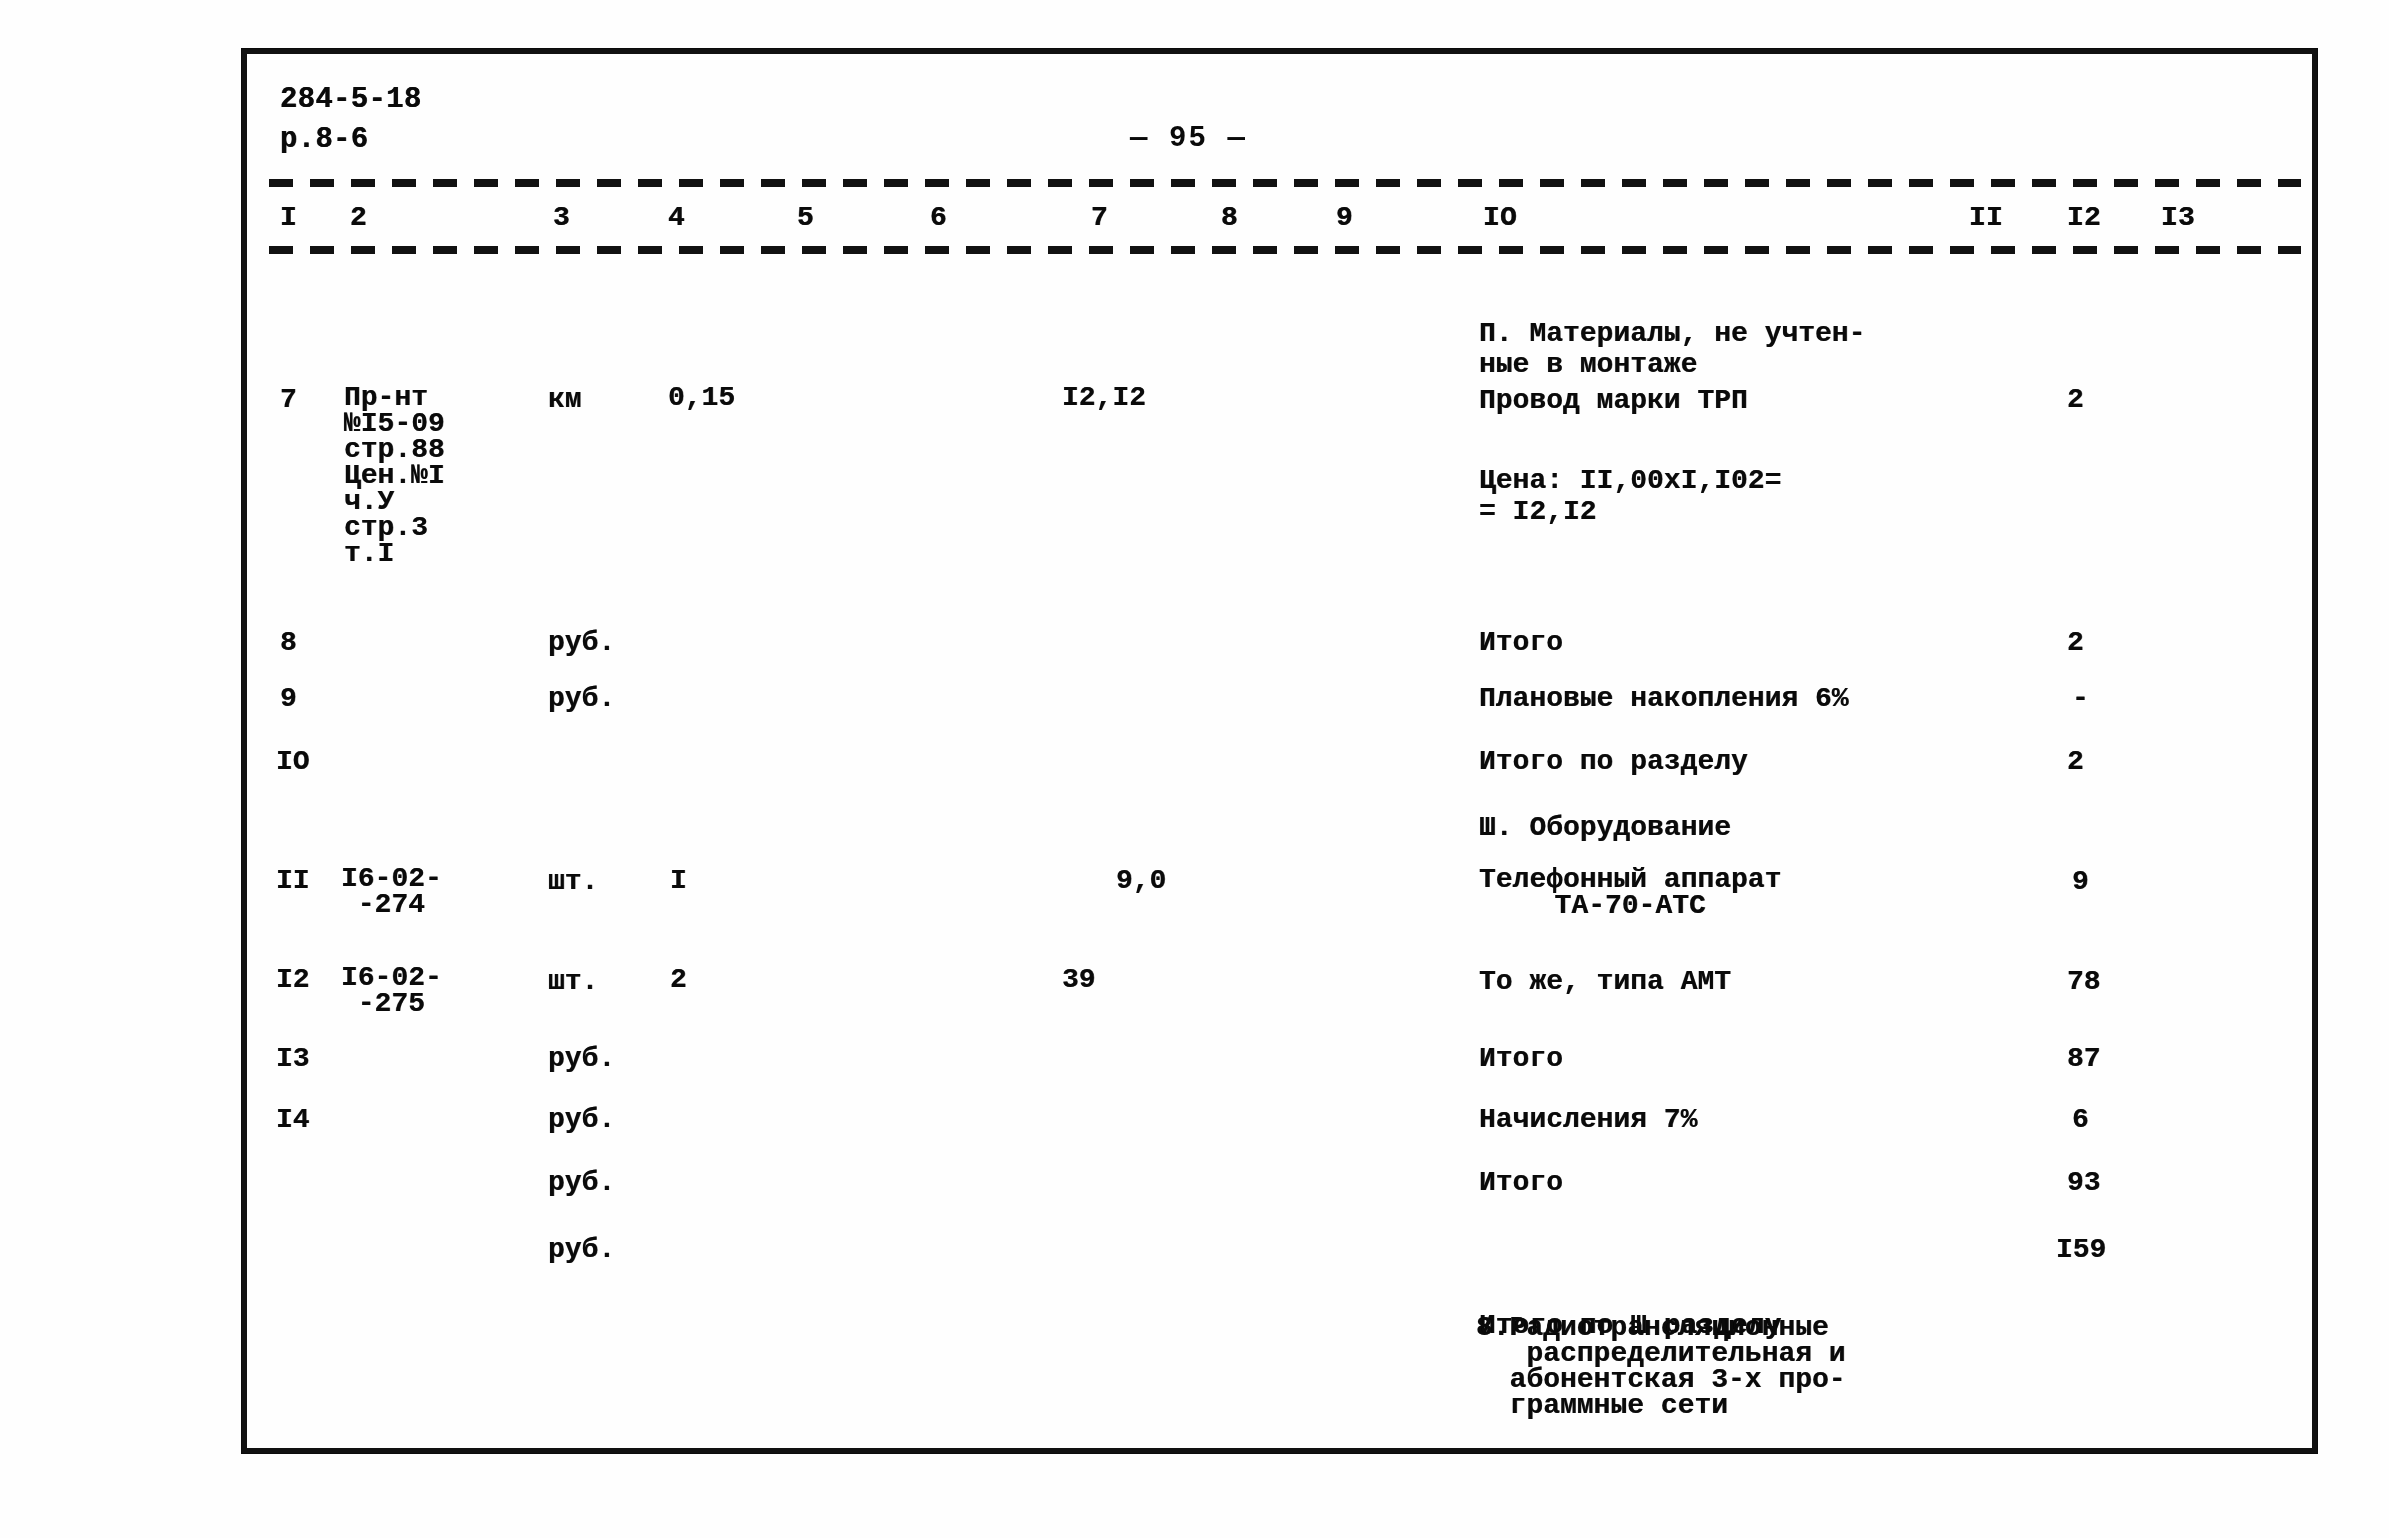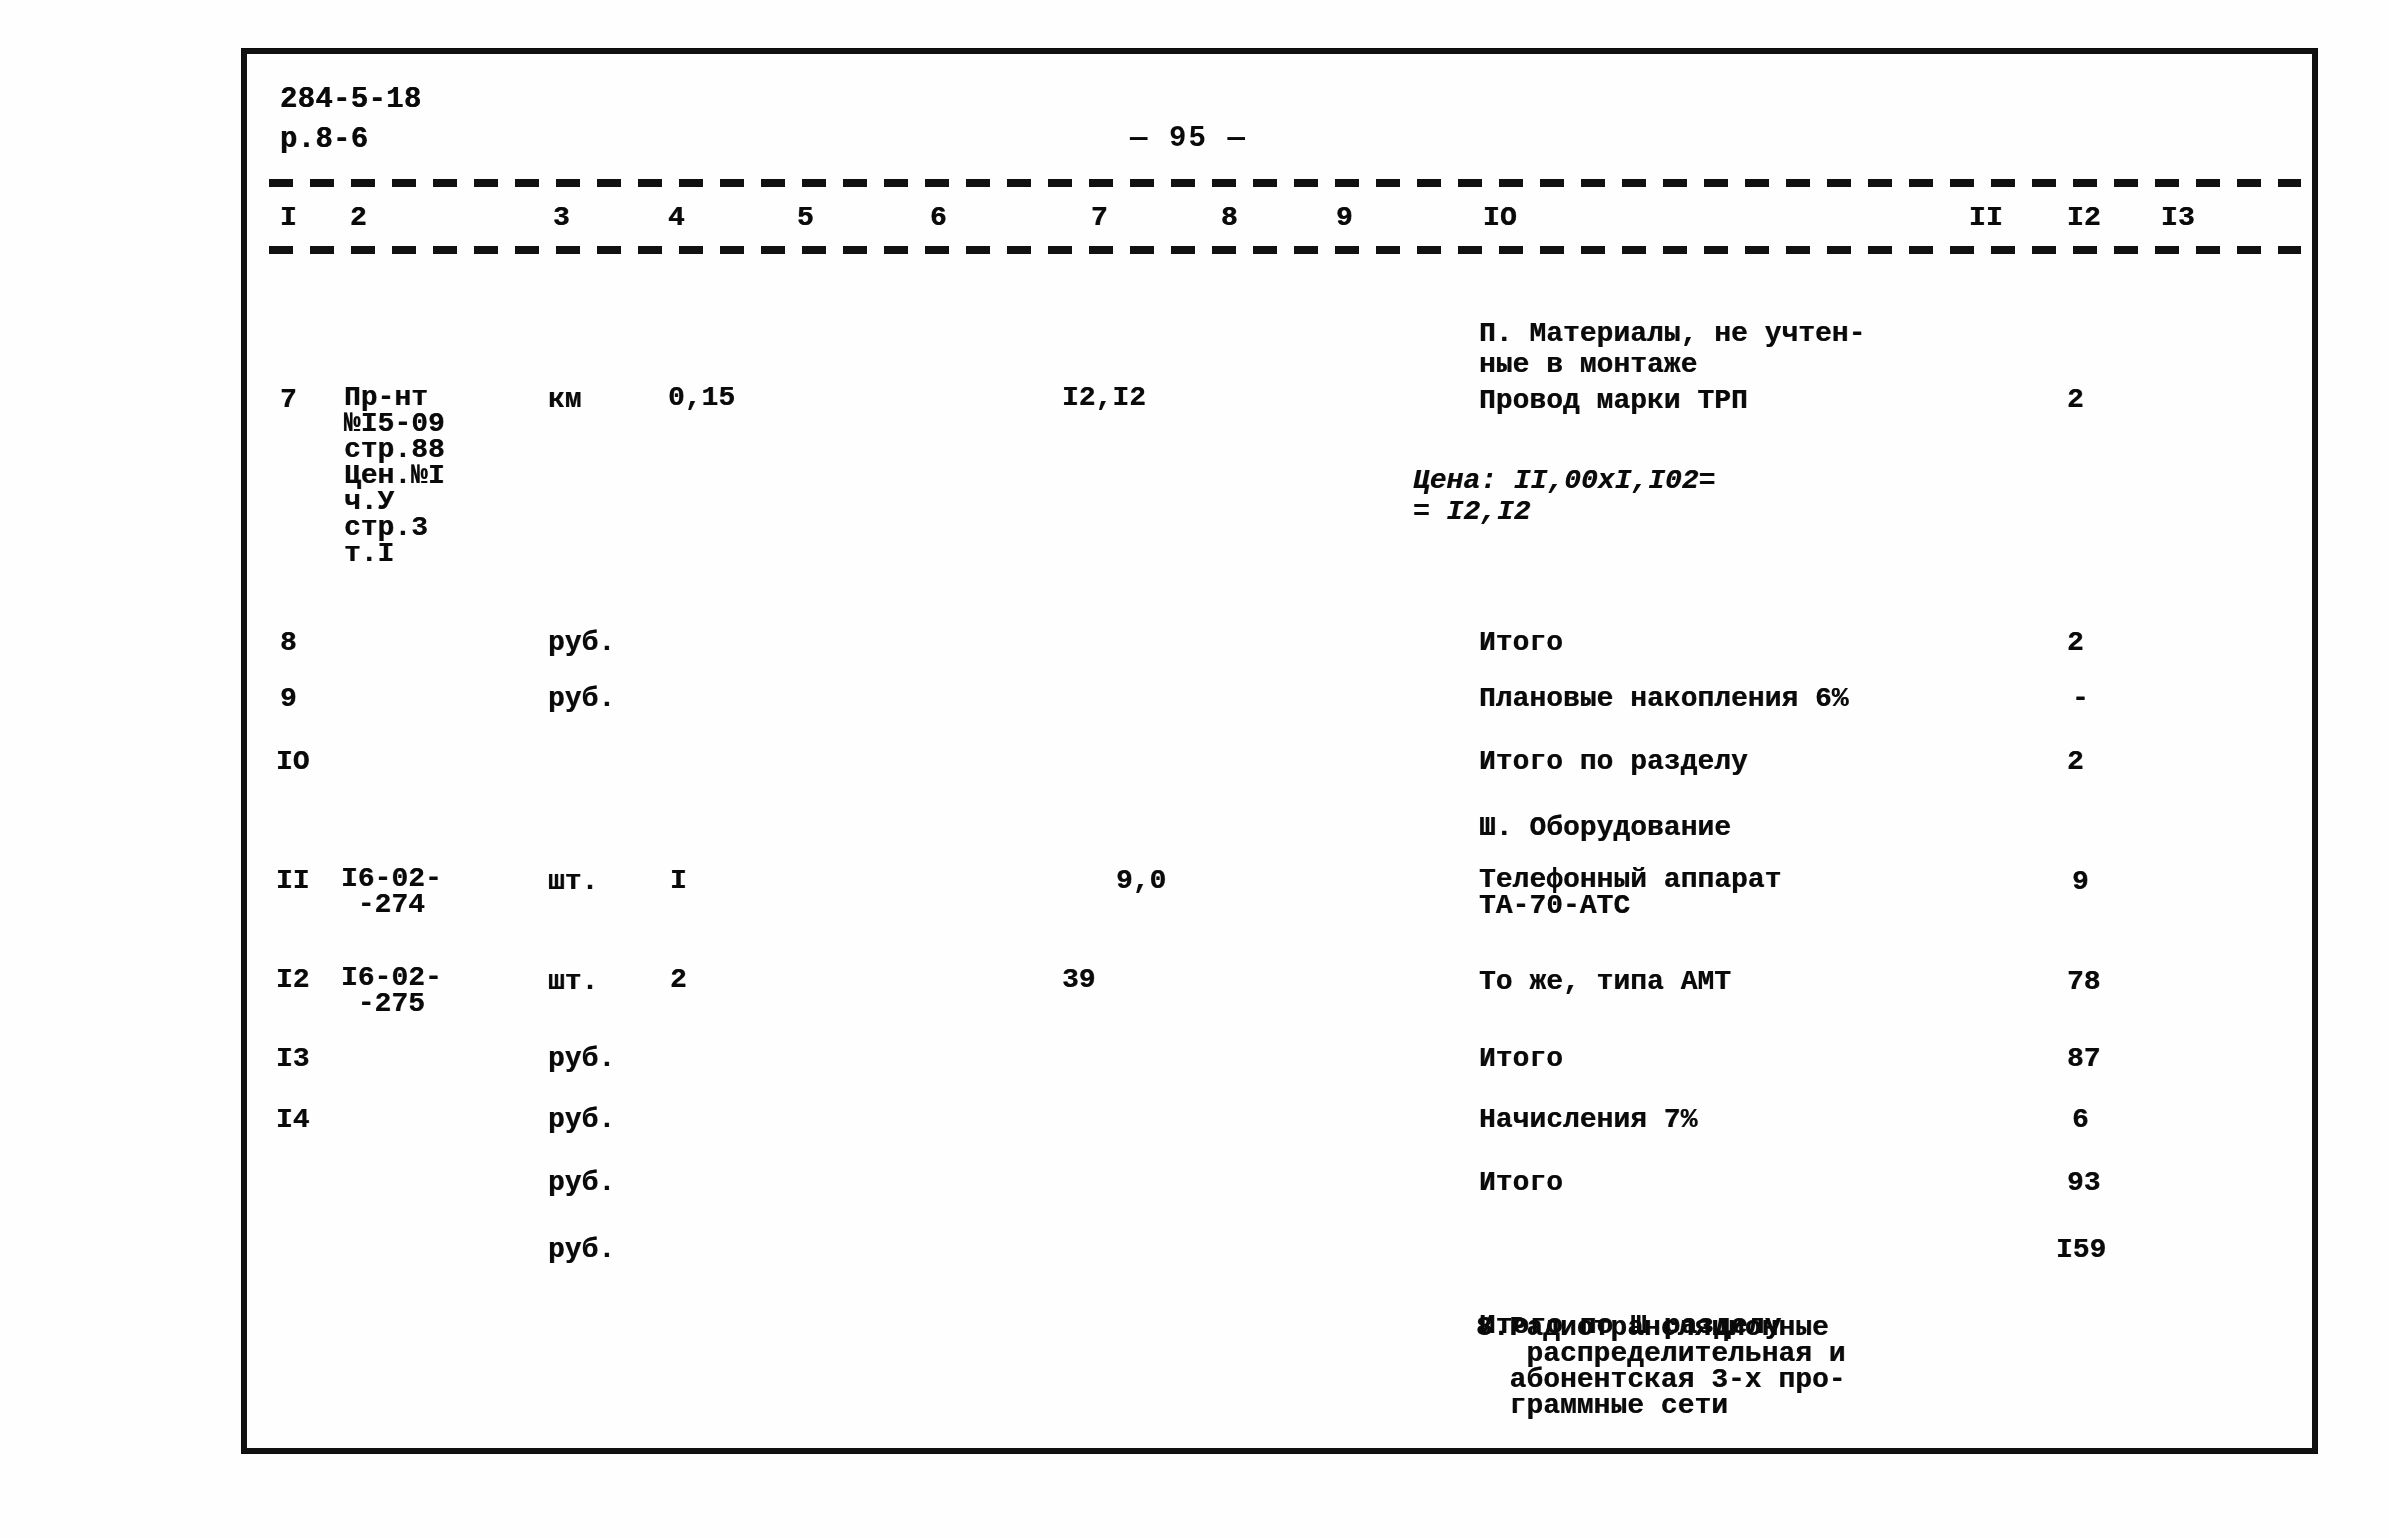"Цена: II,00xI,I02=" div.cell { font-style: italic -> none; left: 1413px -> 1479px }
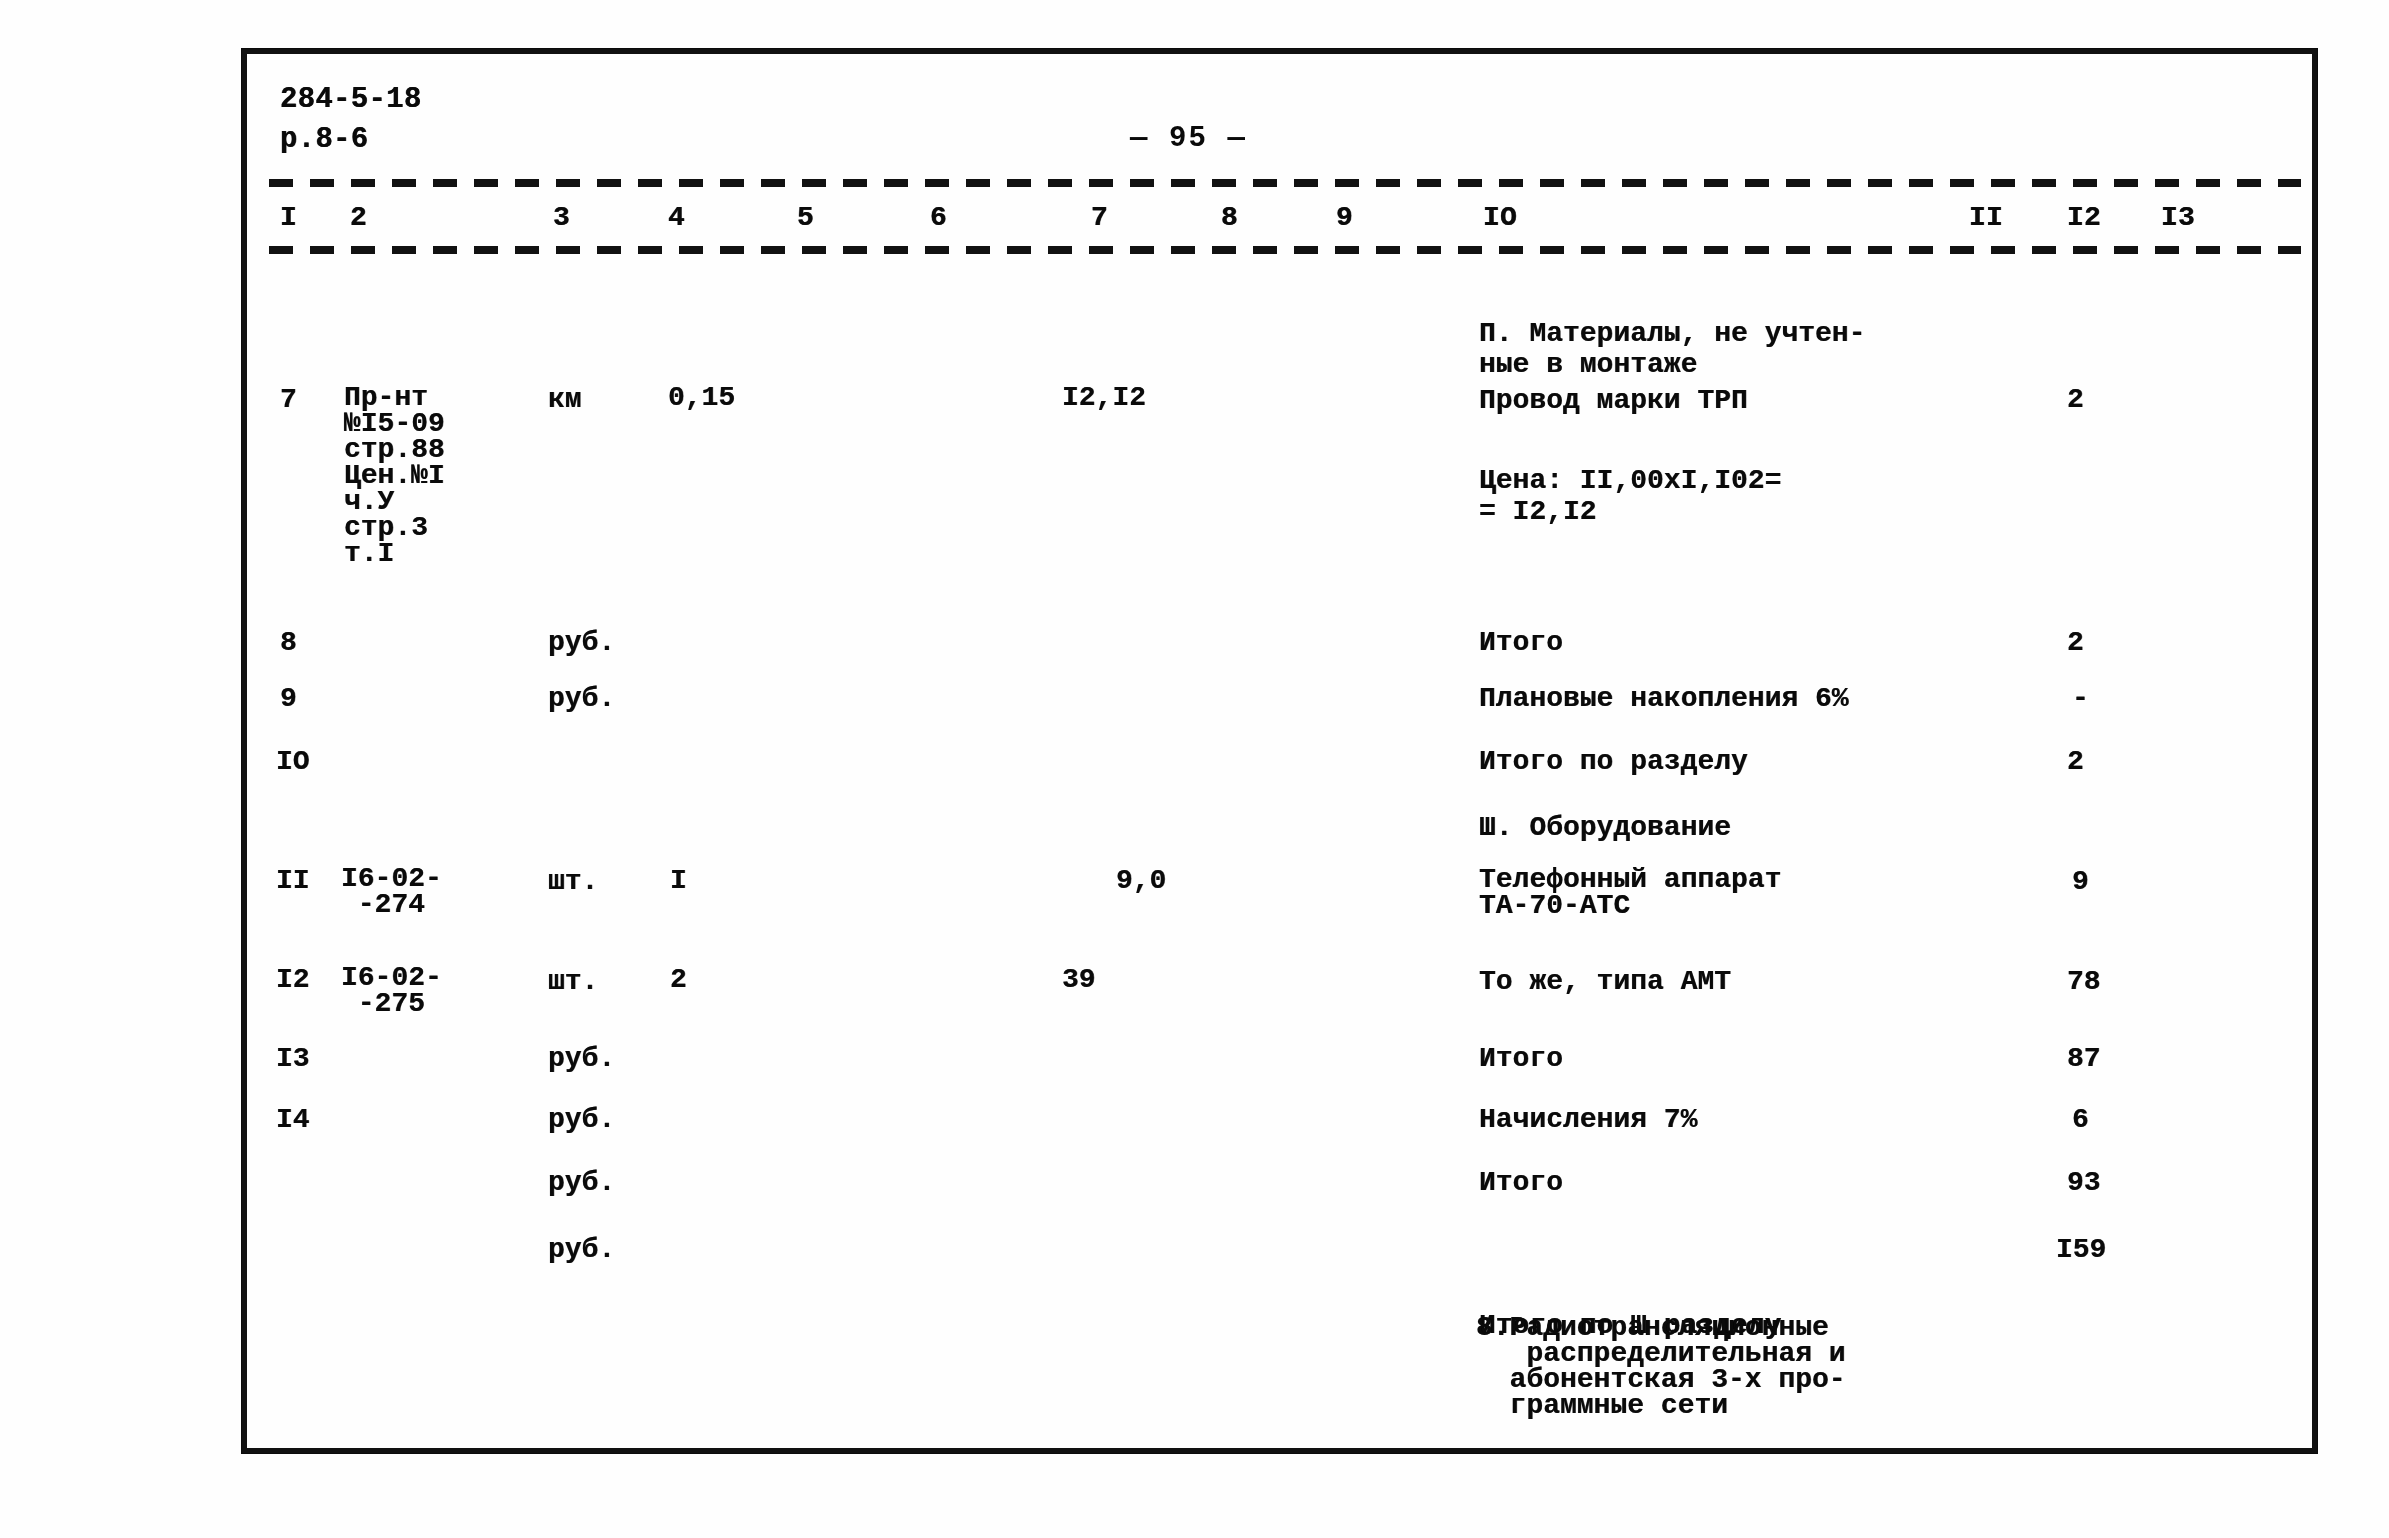"Телефонный аппарат" div.cell { text-align: none -> center }
